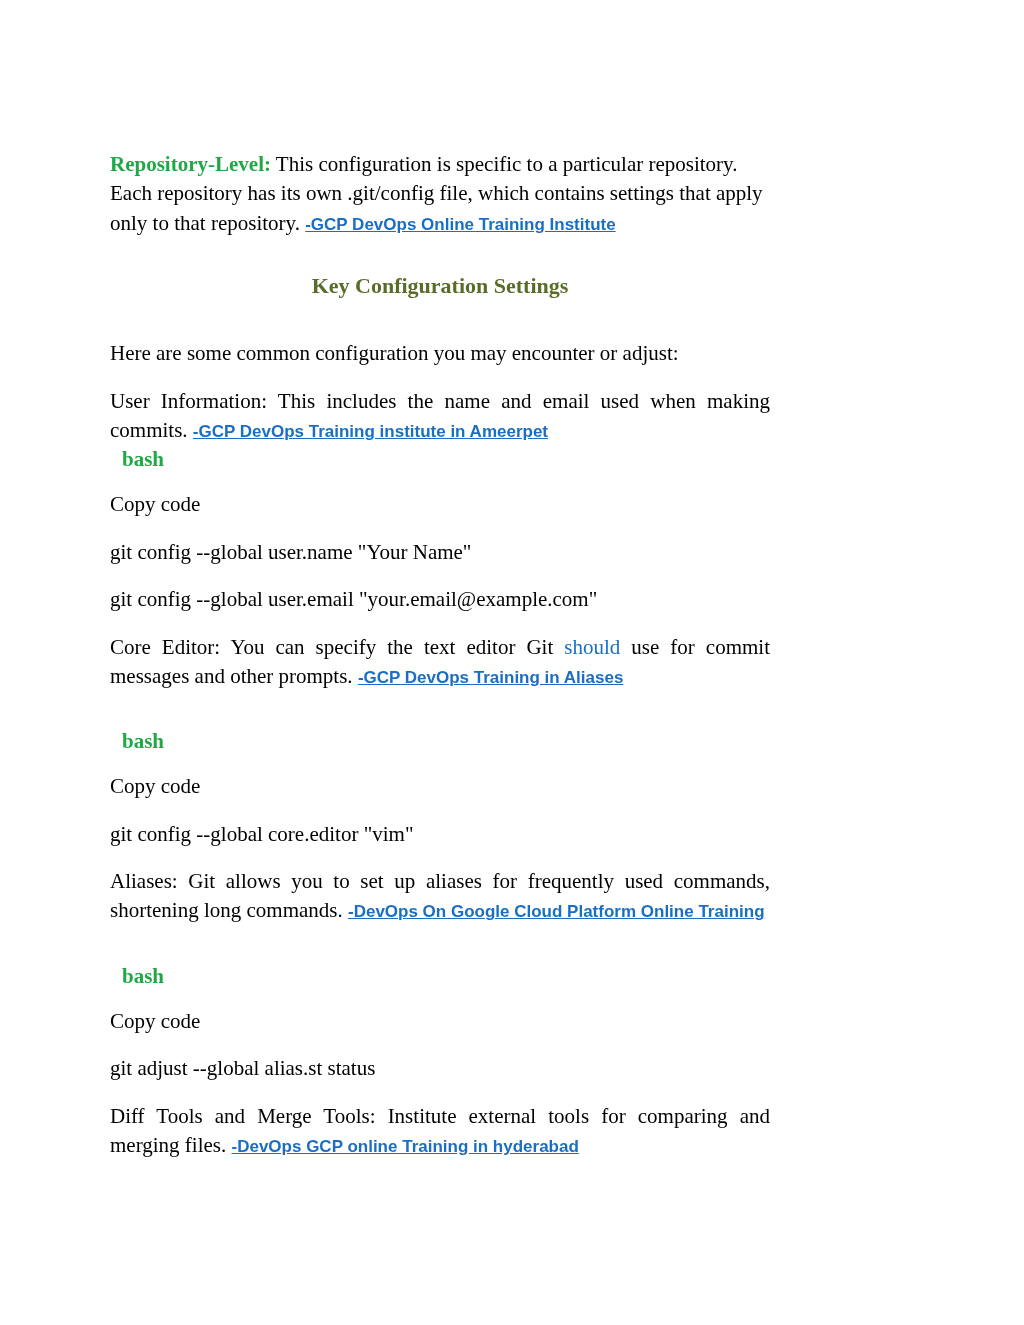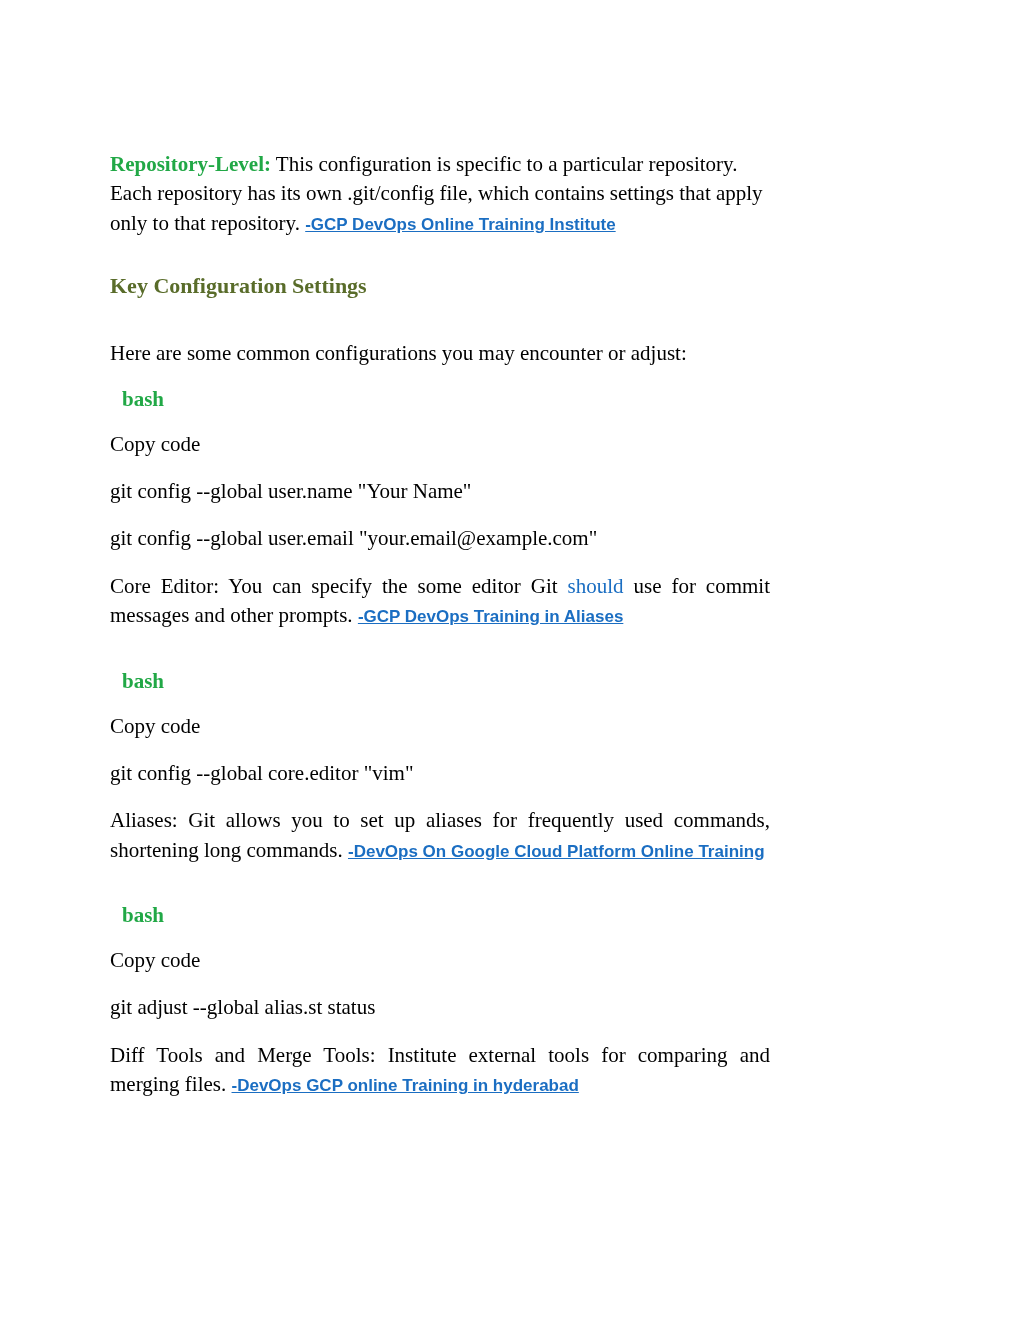"Key Configuration Settings" .heading { text-align: none -> center }
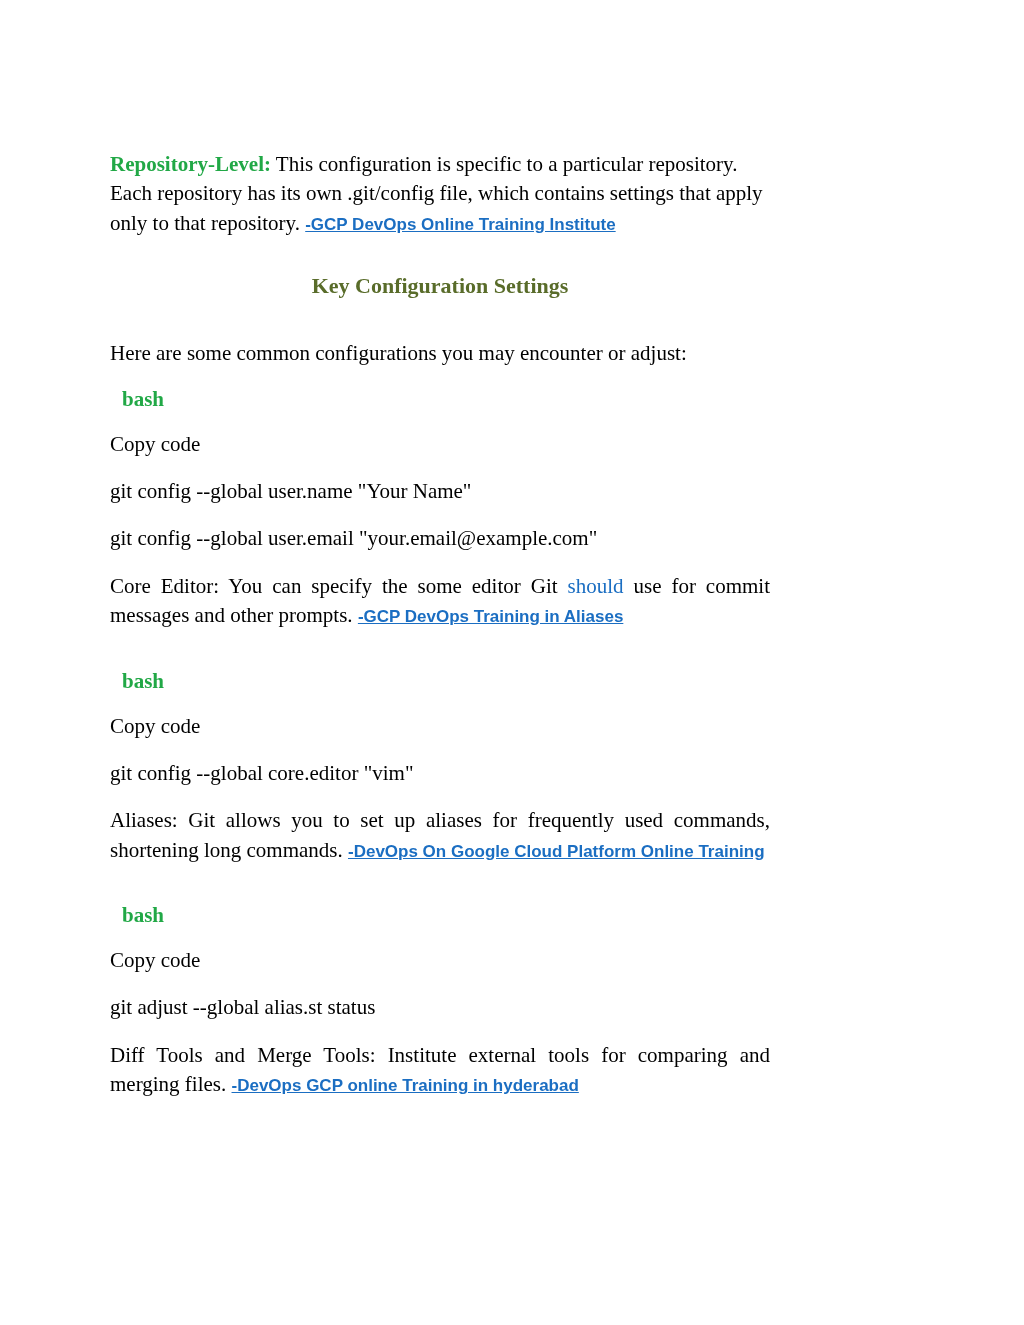"Here are some common configurations" p.p { text: configurations -> configuration }
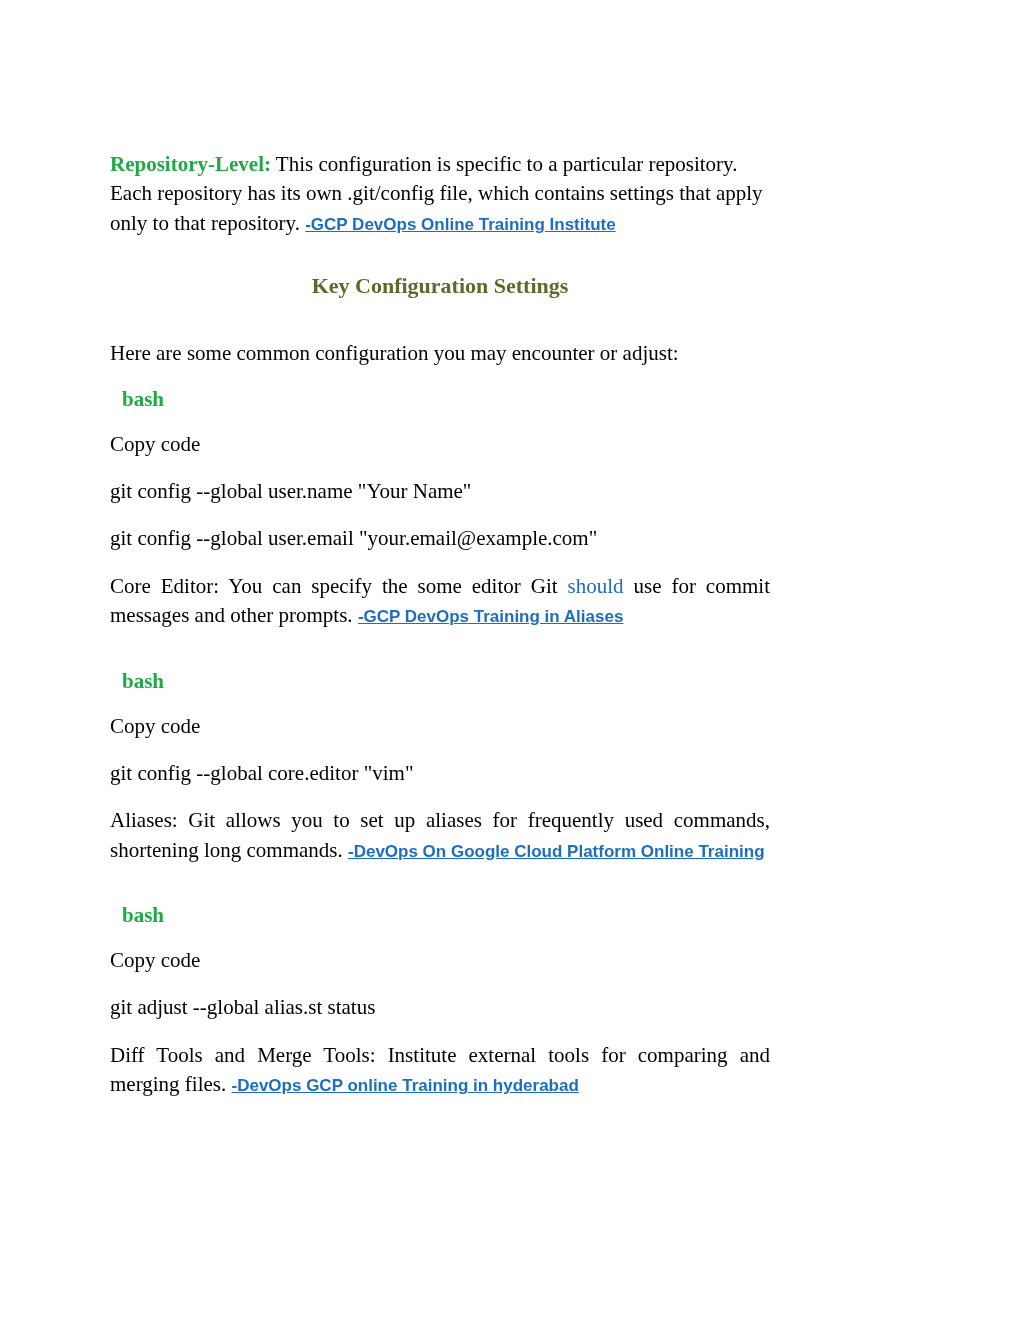"User Information: This includes the" p.p { html: none -> <p> <span>User Information: This includes the name and email used when making commits. </span><a>-GCP DevOps Training institute in Ameerpet</a> </p> }
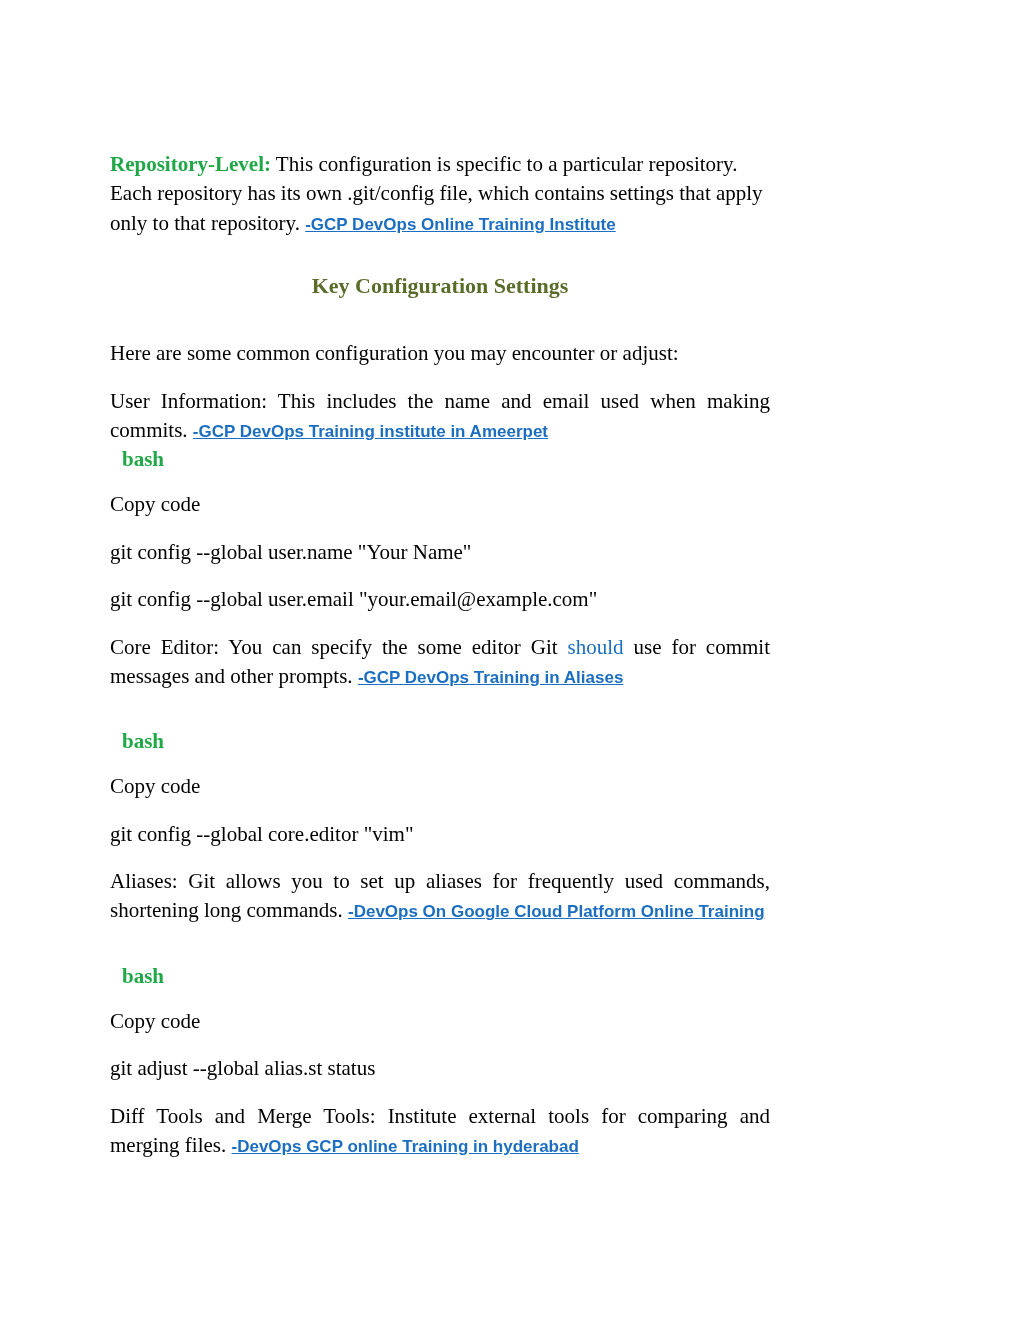"Core Editor: You can specify" span { text: some -> text }
